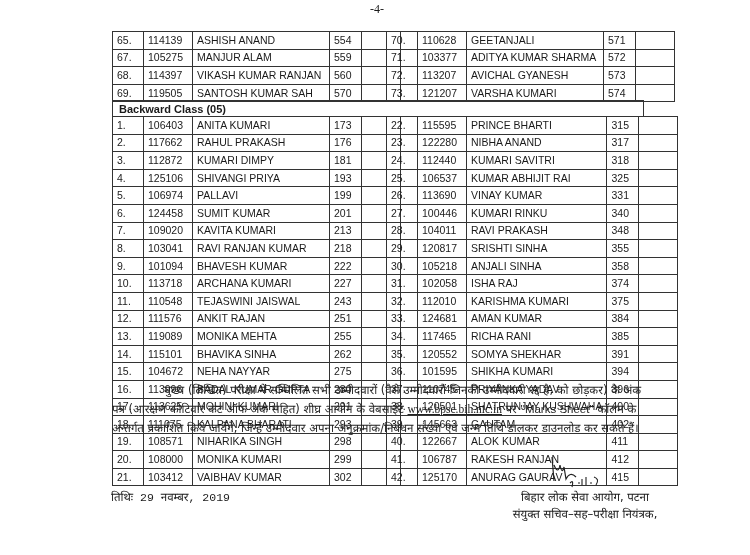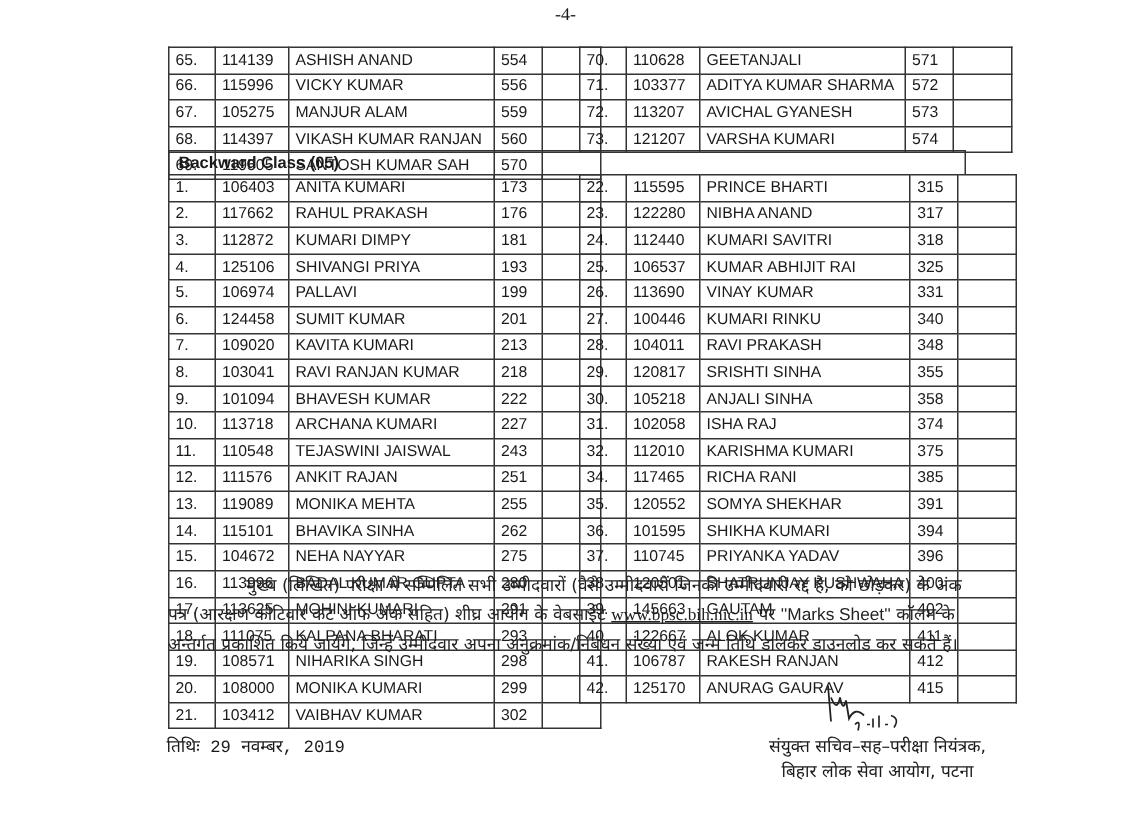"66." tr { html: <tr> <td>66.</td> <td>115996</td> <td>VICKY KUMAR</td> <td>556</td> <td></td> </tr> -> none }
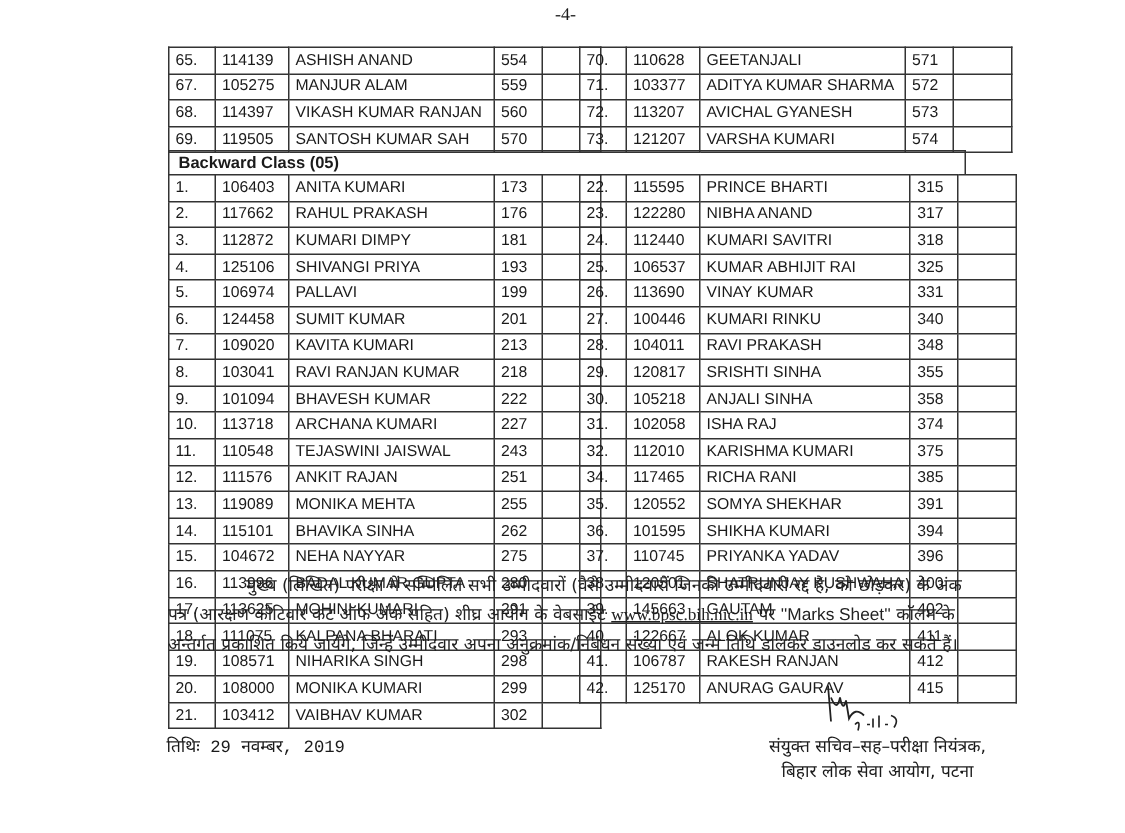"33." tr { html: none -> <tr> <td>33.</td> <td>124681</td> <td>AMAN KUMAR</td> <td>384</td> <td></td> </tr> }
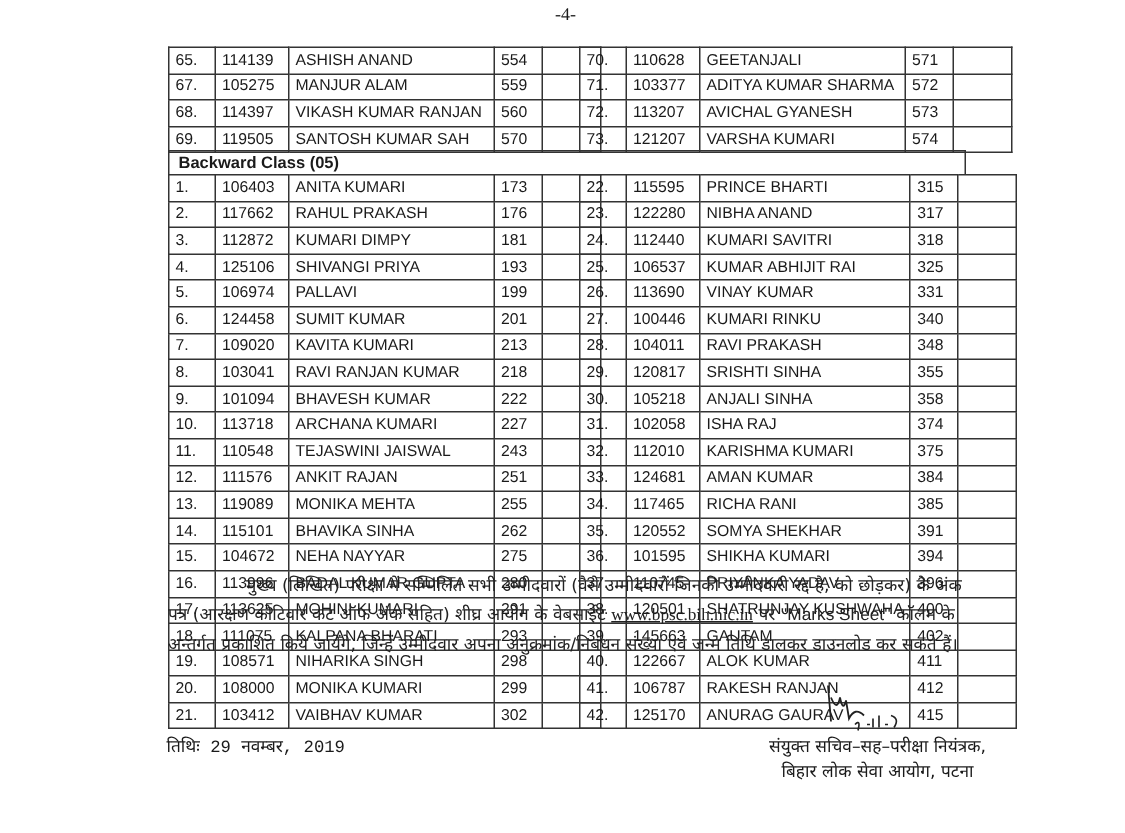"संयुक्त सचिव–सह–परीक्षा नियंत्रक," div { order: before "बिहार लोक सेवा आयोग, पटना" -> after "बिहार लोक सेवा आयोग, पटना" }
